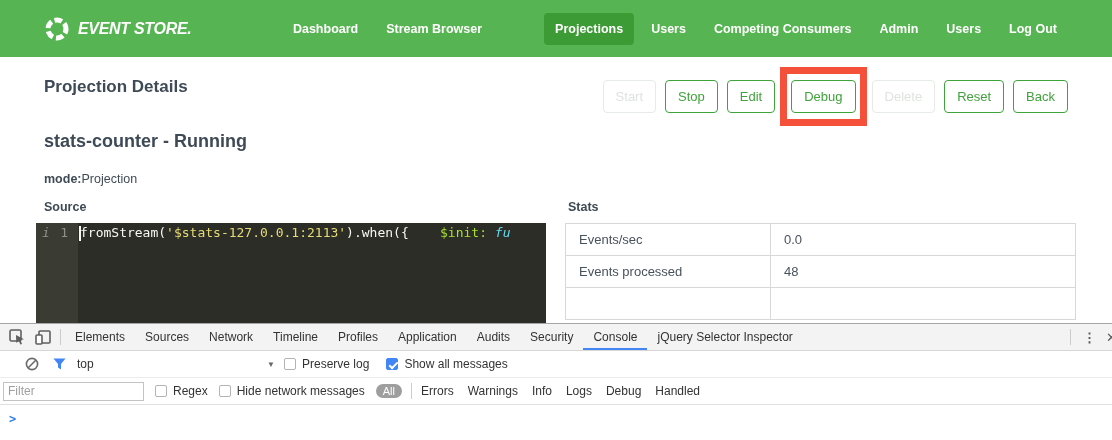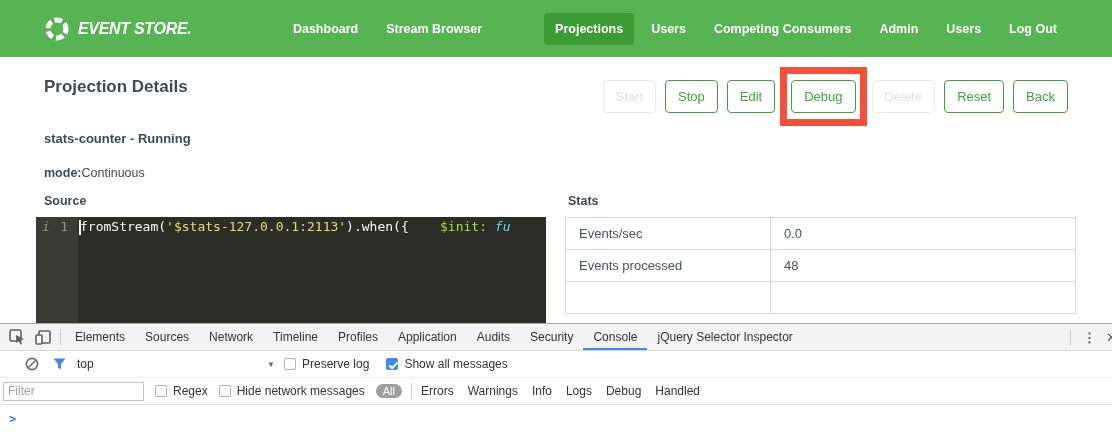"stats-counter - Running" .status-line { font-size: 13px -> 18px }
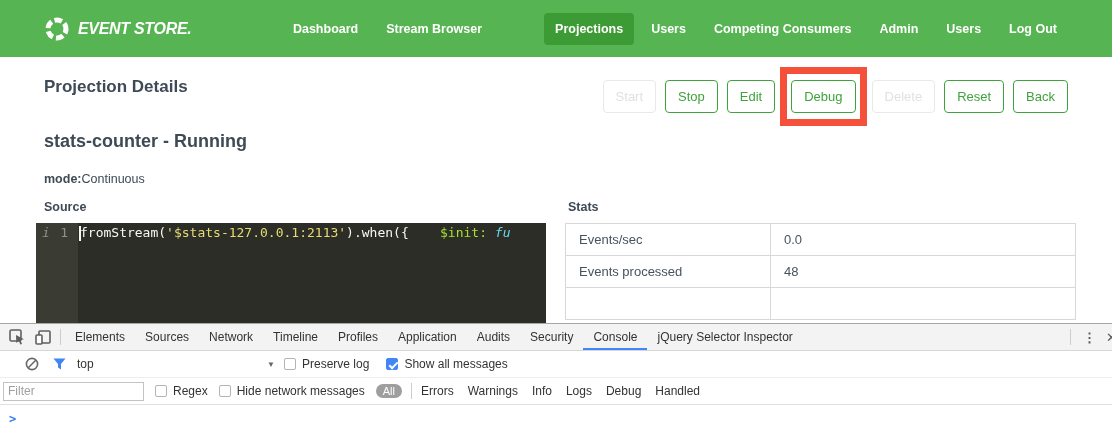"Continuous" span { text: Continuous -> Projection }
